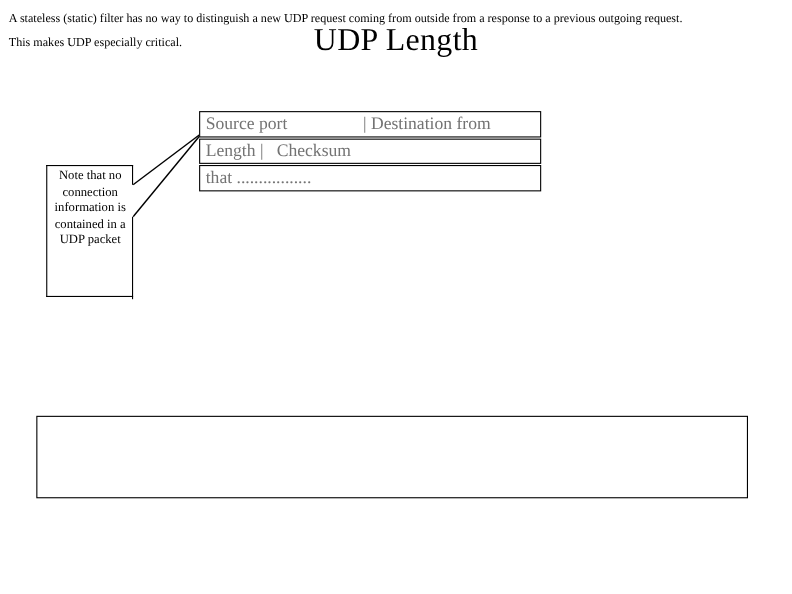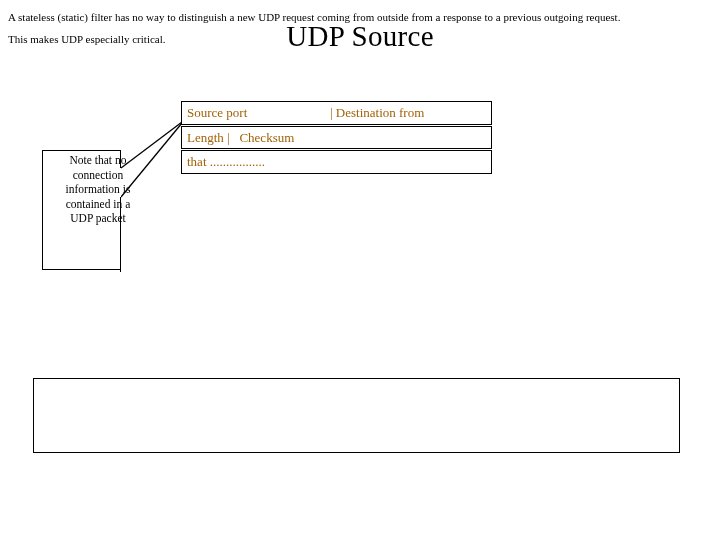"UDP Source" div { text: Source -> Length }
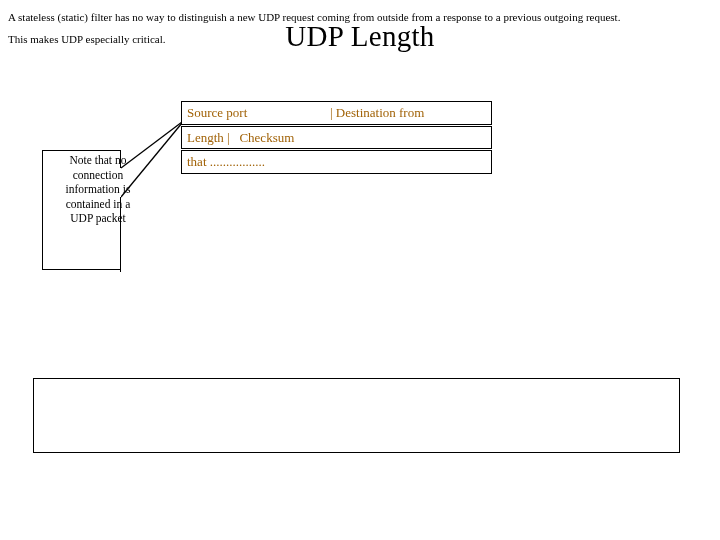"Source port" .hdr-text { color: #a16207 -> #737373; font-size: 13px -> 16px }
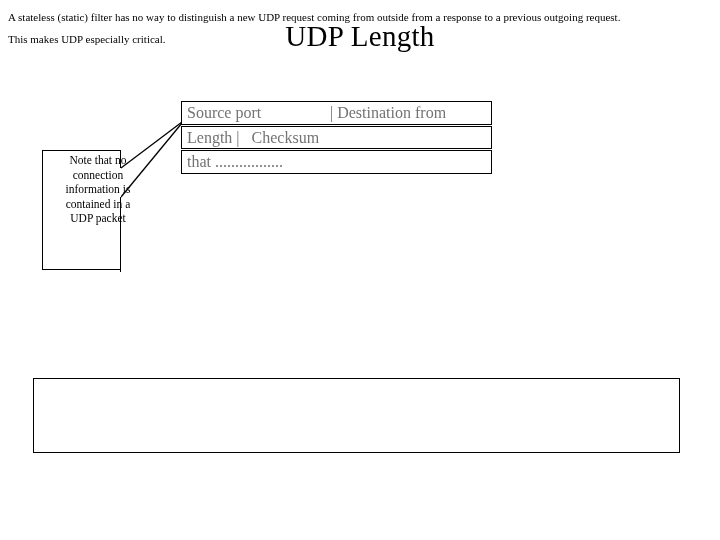"Note that no connection information" #note-text { padding-left: 16px -> none }
